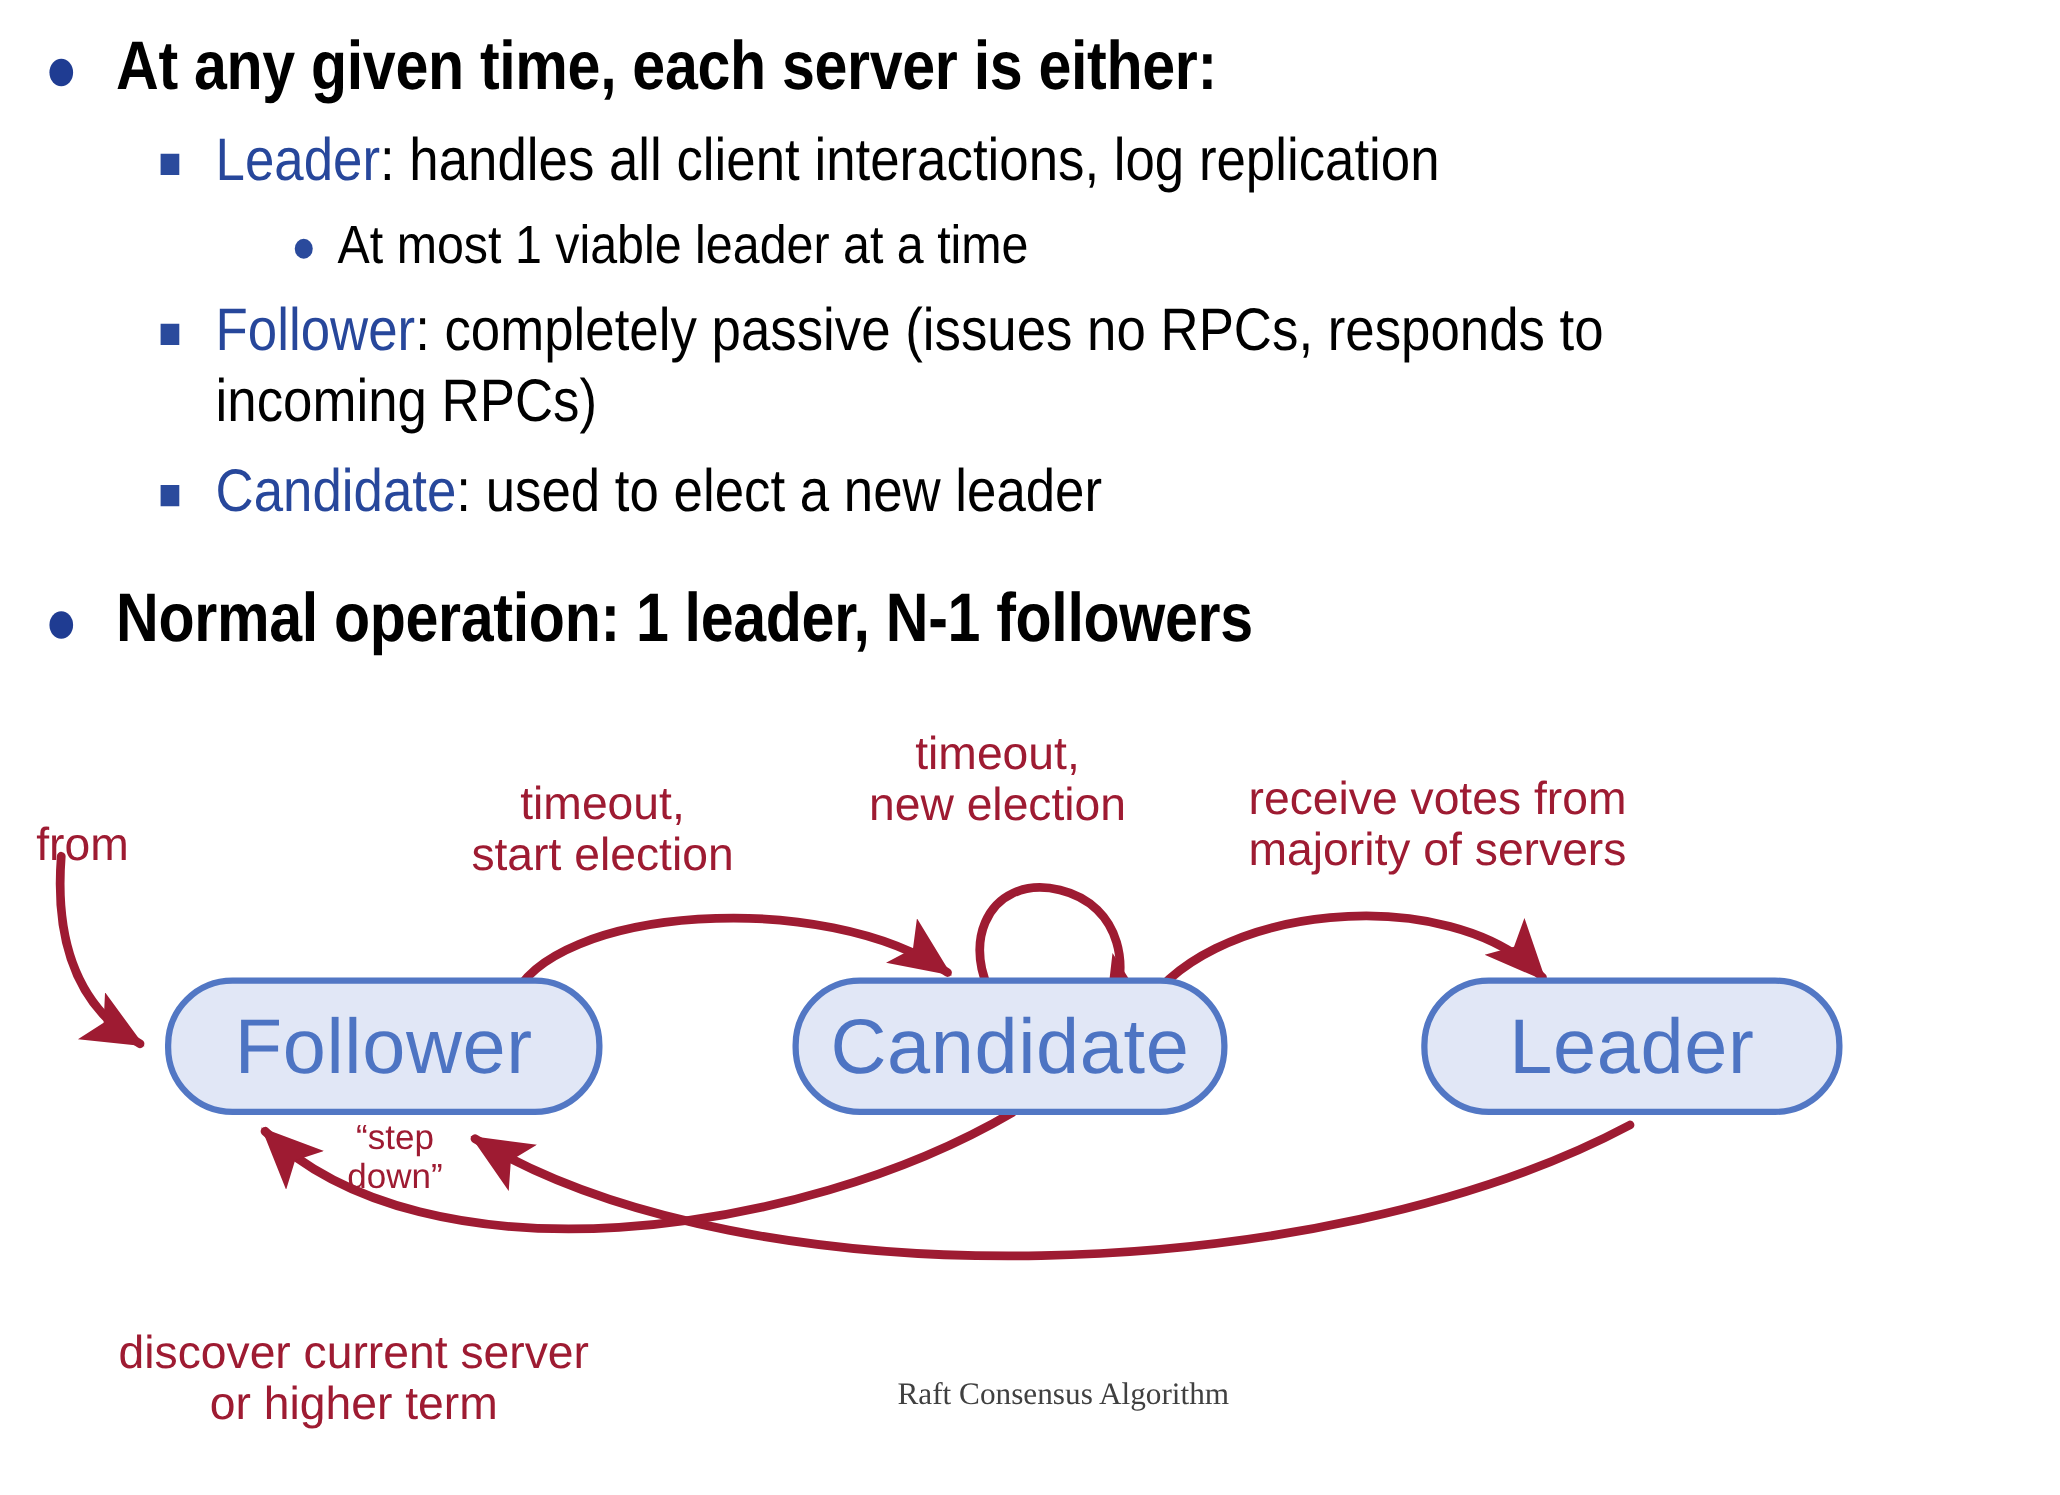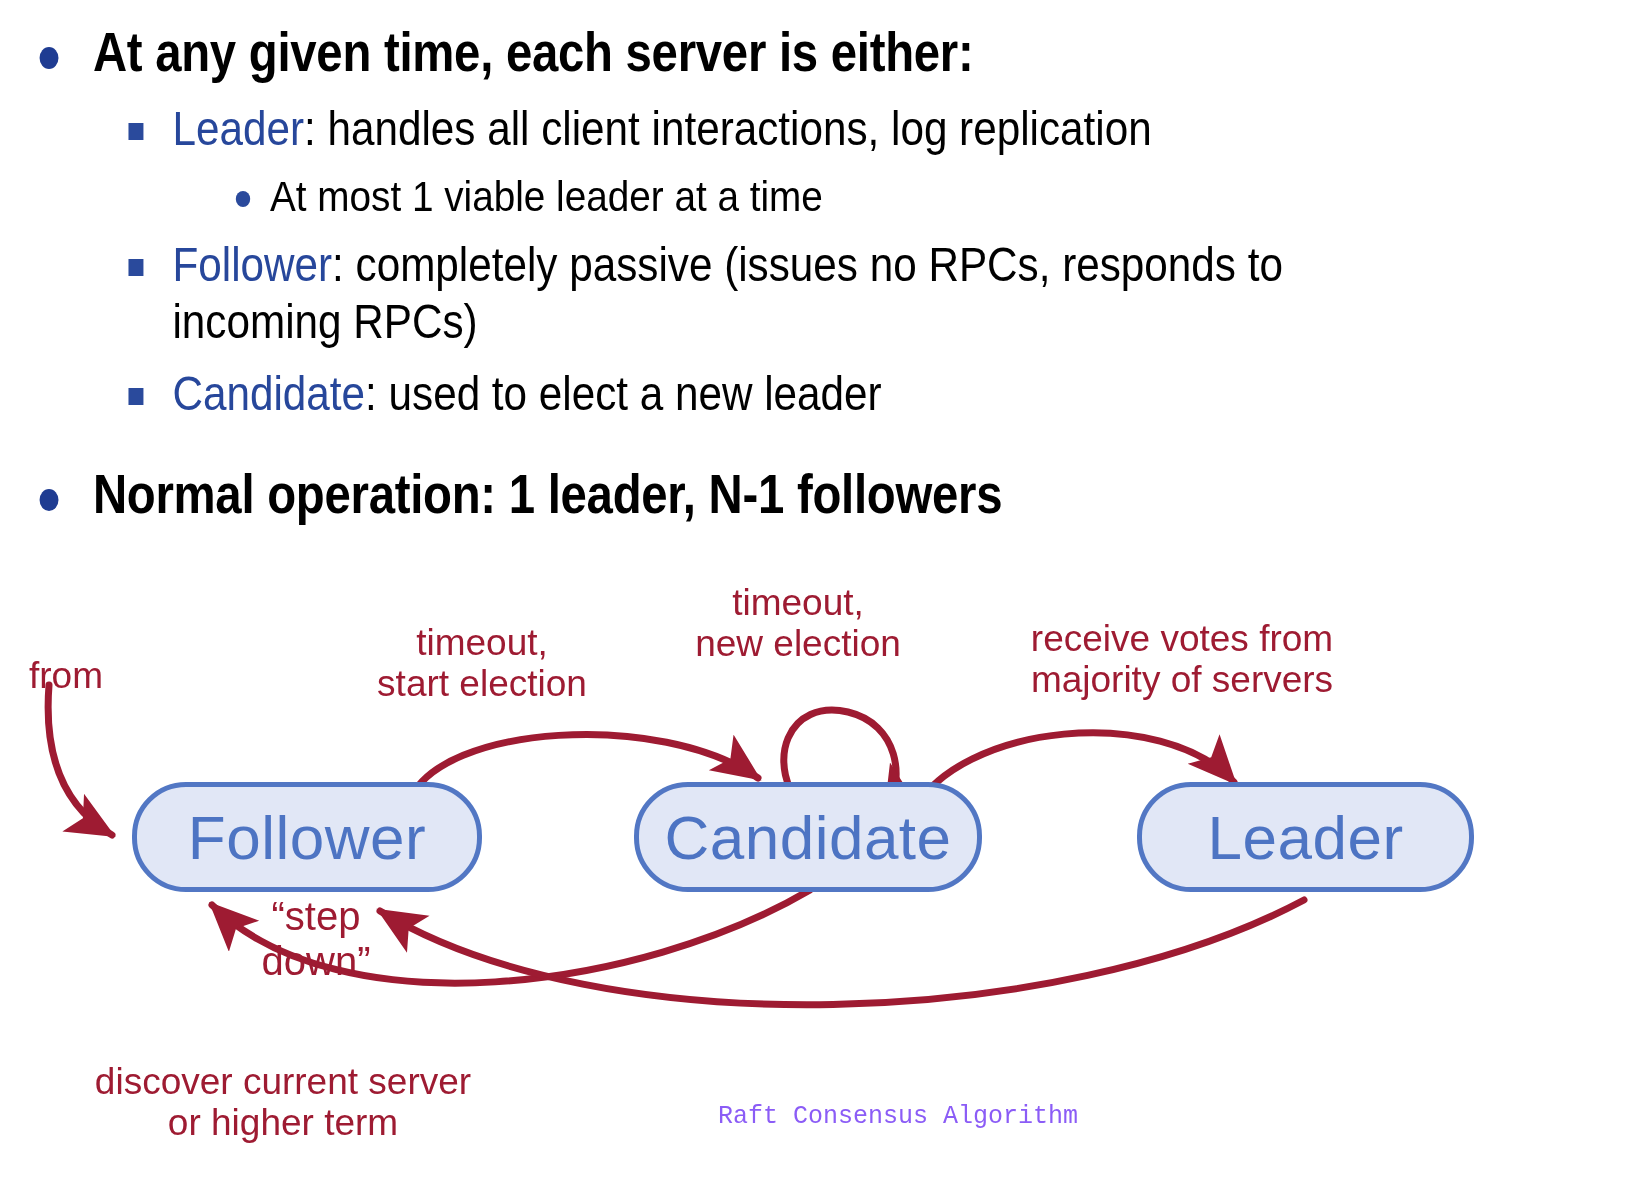"receive votes from" div.edge-label { left: 988px -> 956px }
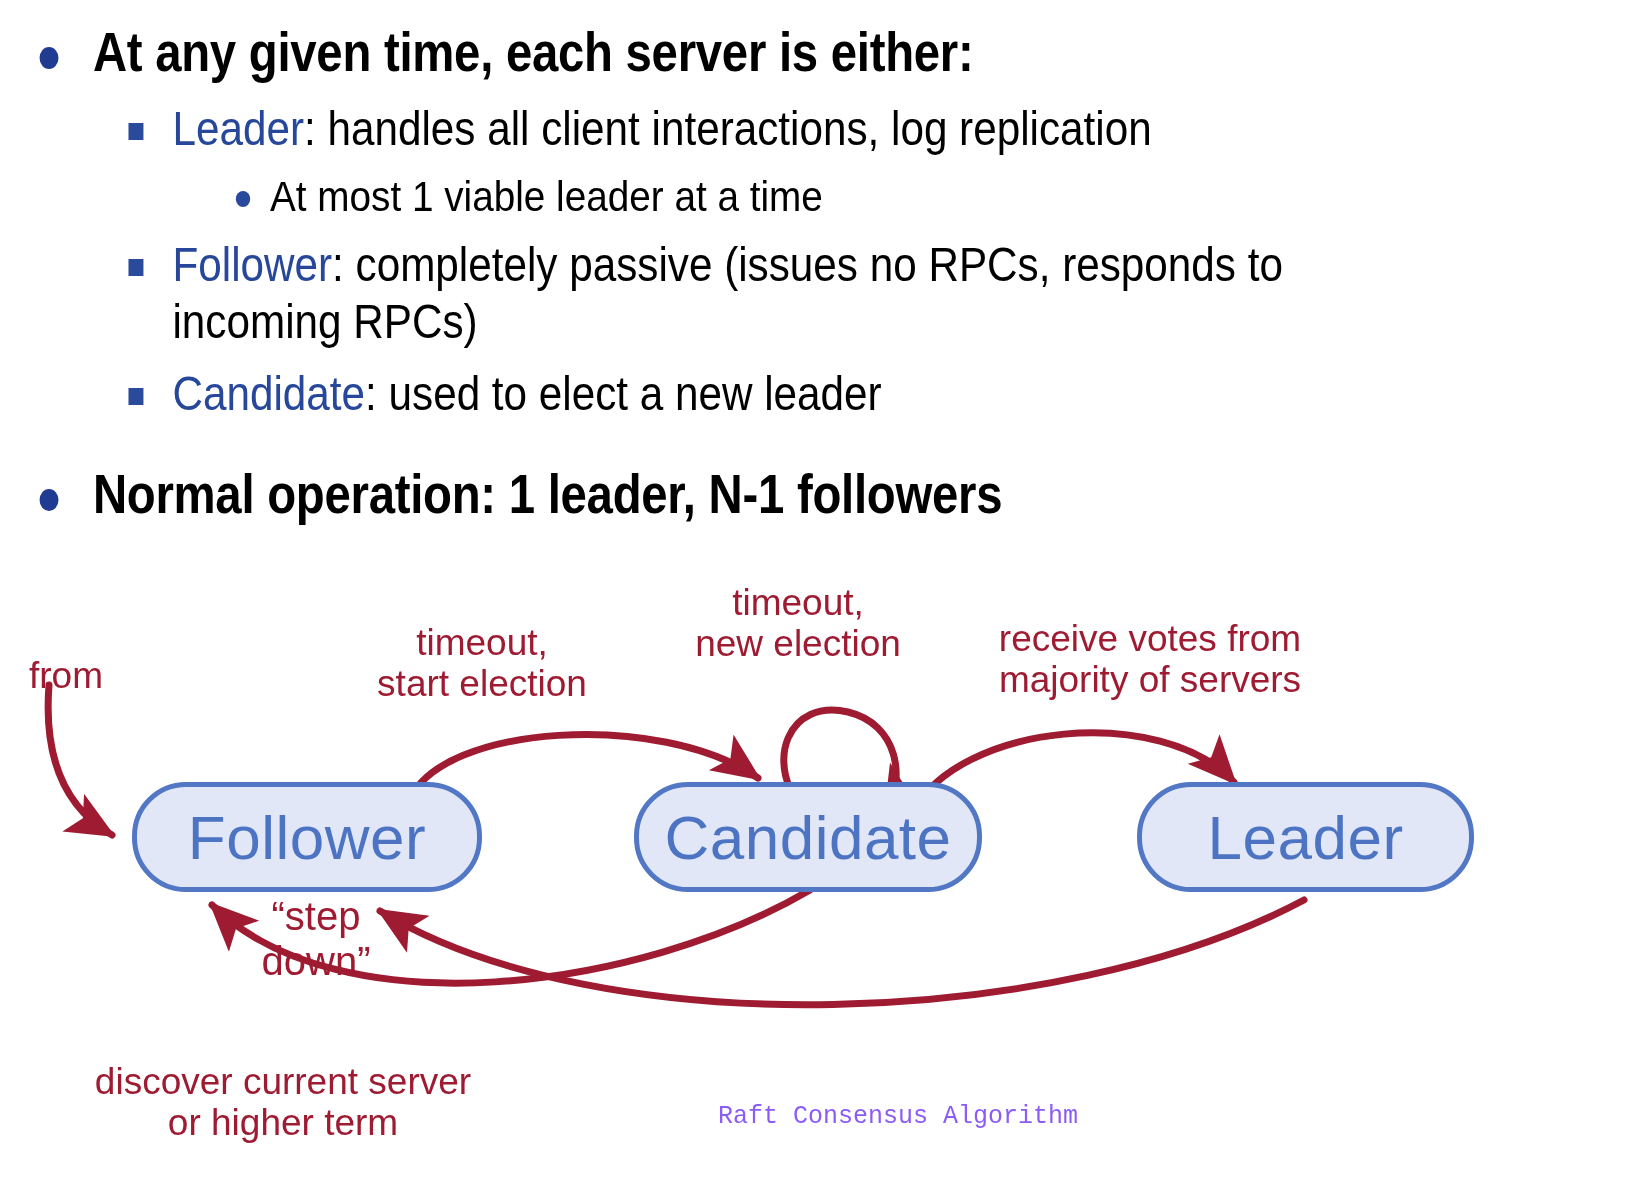"“step" .edge-label.small { font-size: 40px -> 28px }
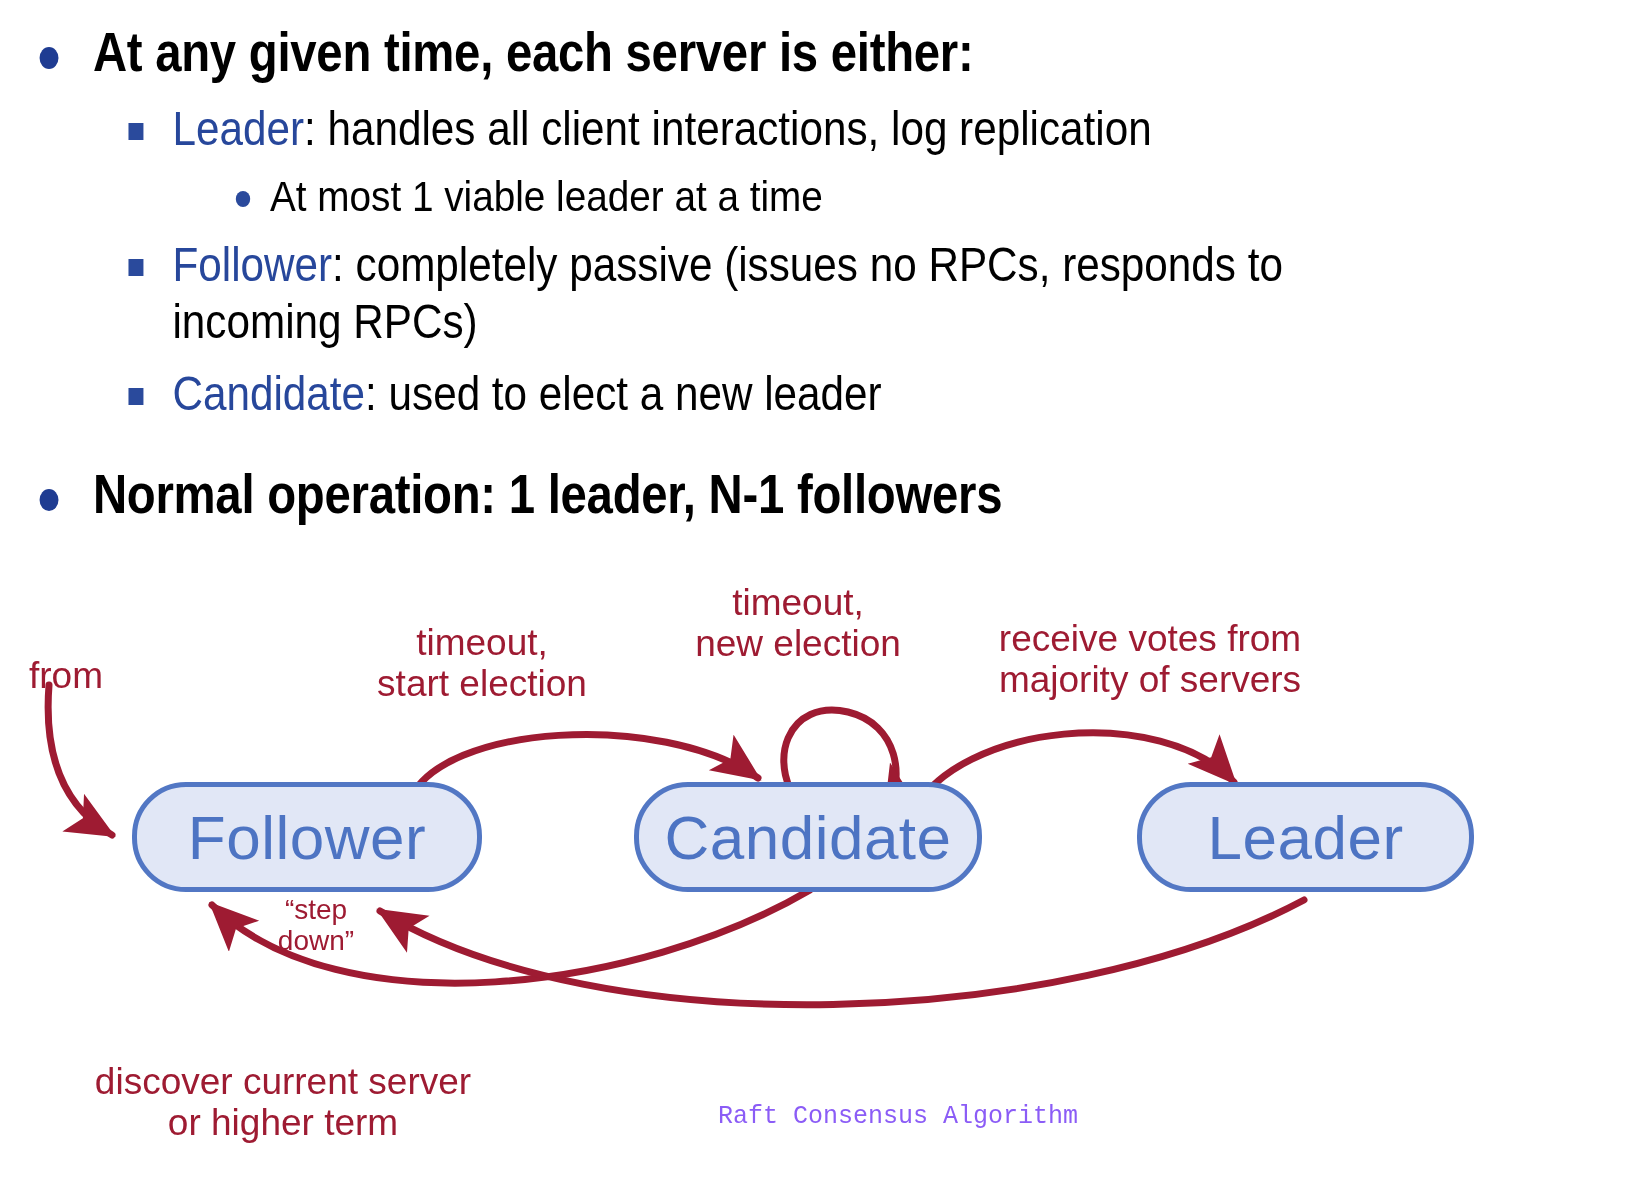"Raft Consensus Algorithm" .caption { color: #8b5cf6 -> #404040; font-family: Liberation Mono, monospace -> Liberation Serif, serif }
